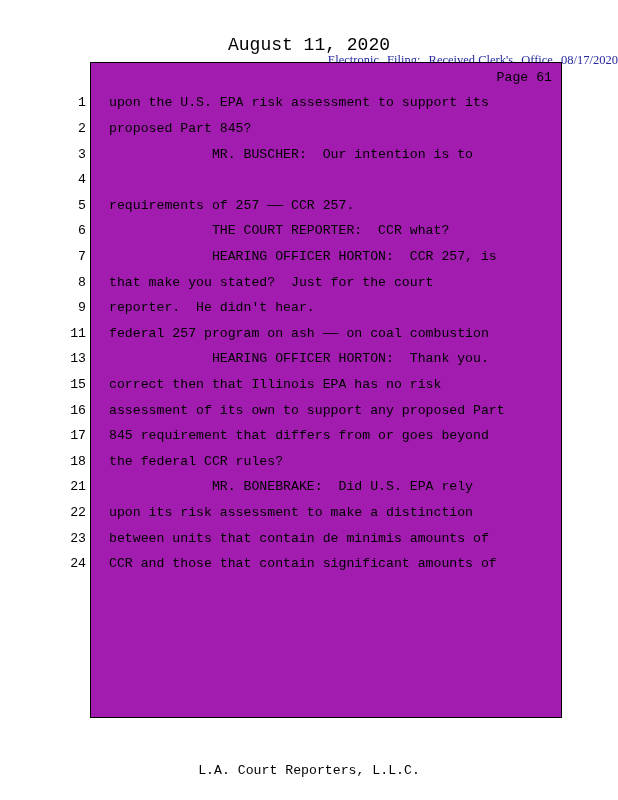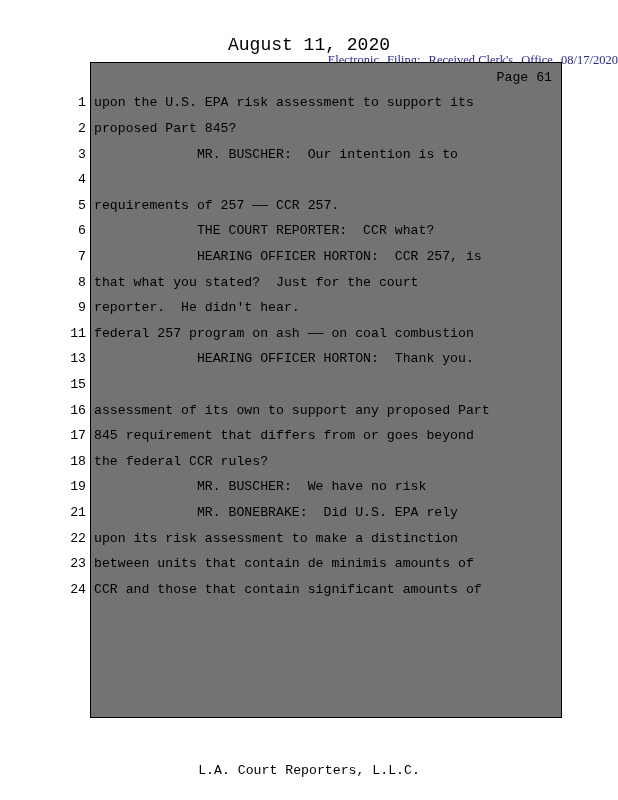"Page 61" .transcript-box { background: #737373 -> #a21caf }
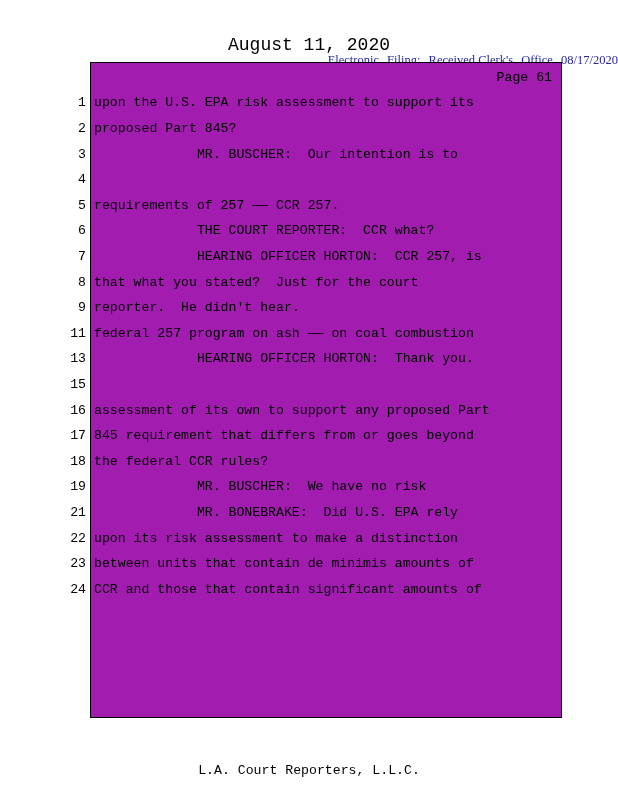"upon the U.S. EPA risk" .txt { margin-left: 8px -> 23px }
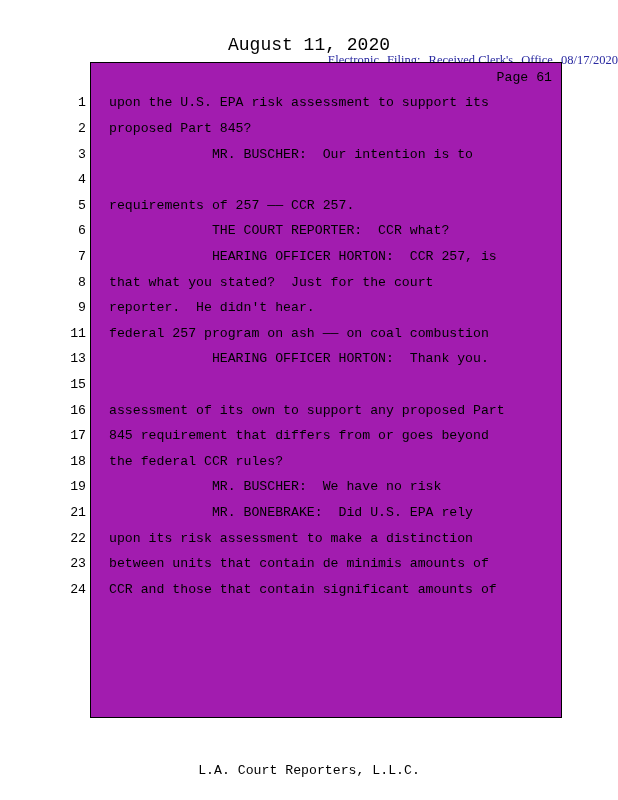"that what you stated? Just" span.txt { text: what -> make }
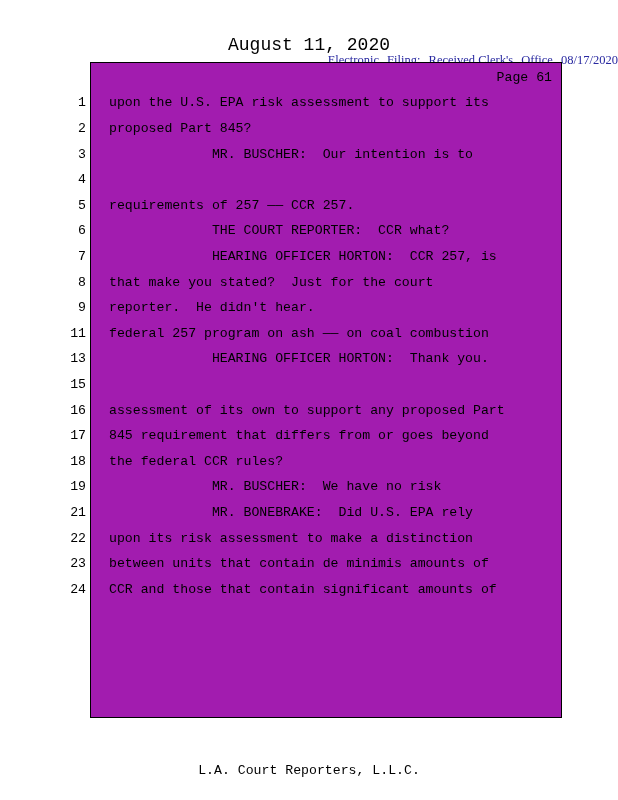"correct then that Illinois EPA" span.txt { html: none -> <span>correct then that Illinois EPA has no risk</span> }
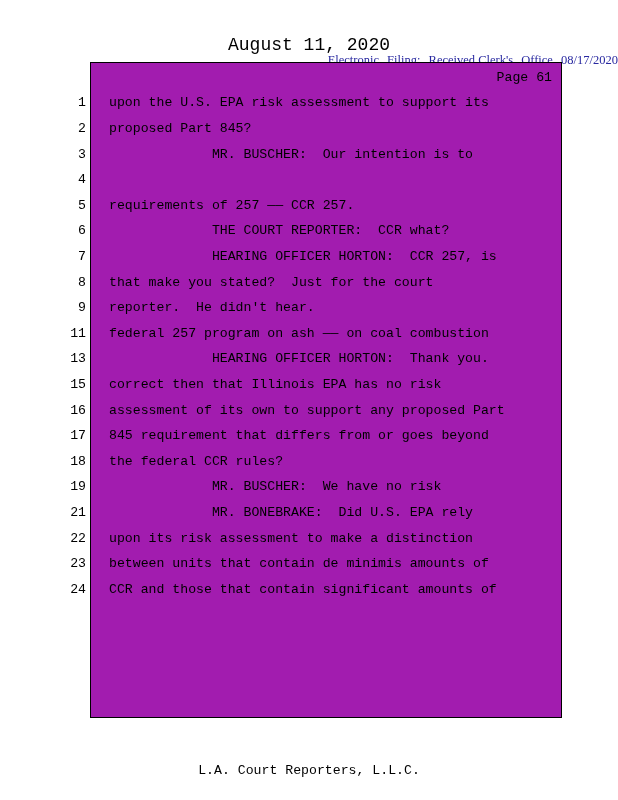"19" div.t-line { html: <div> <span>19</span> <span> MR. BUSCHER: We have no risk</span> </div> -> none }
